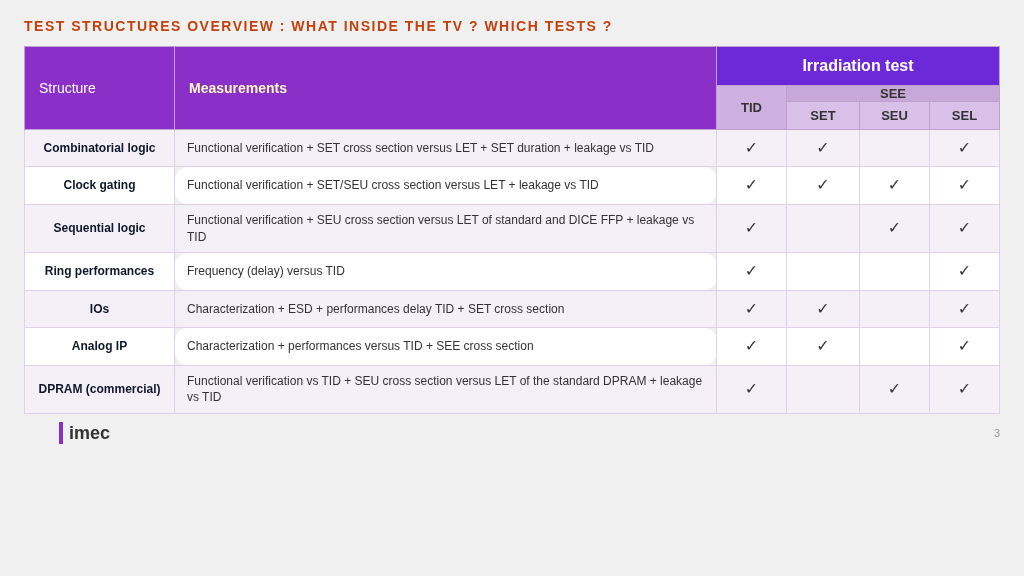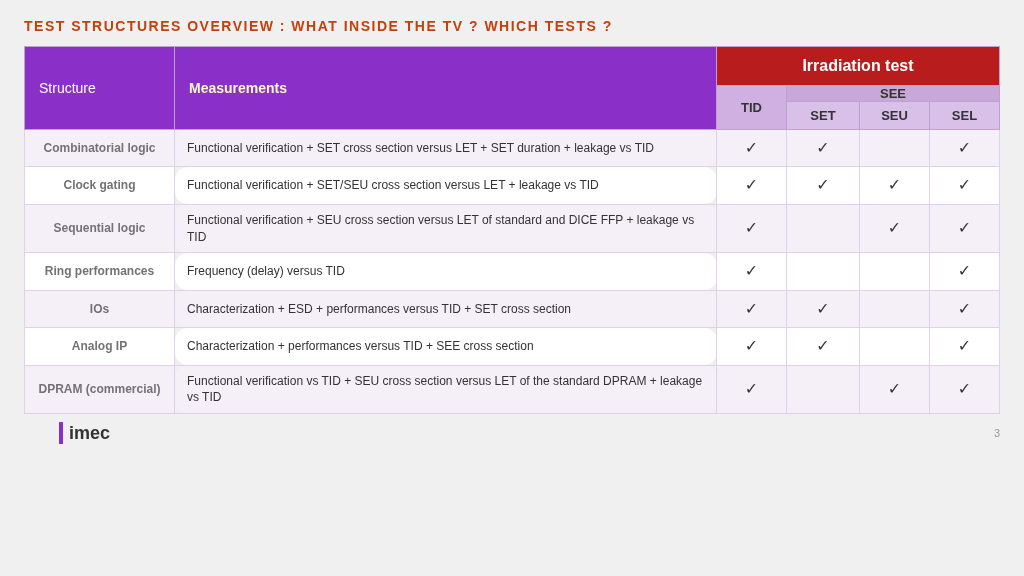"Irradiation test" .header-row-1 th.irradiation-col { background: #b91c1c -> #6d28d9 }
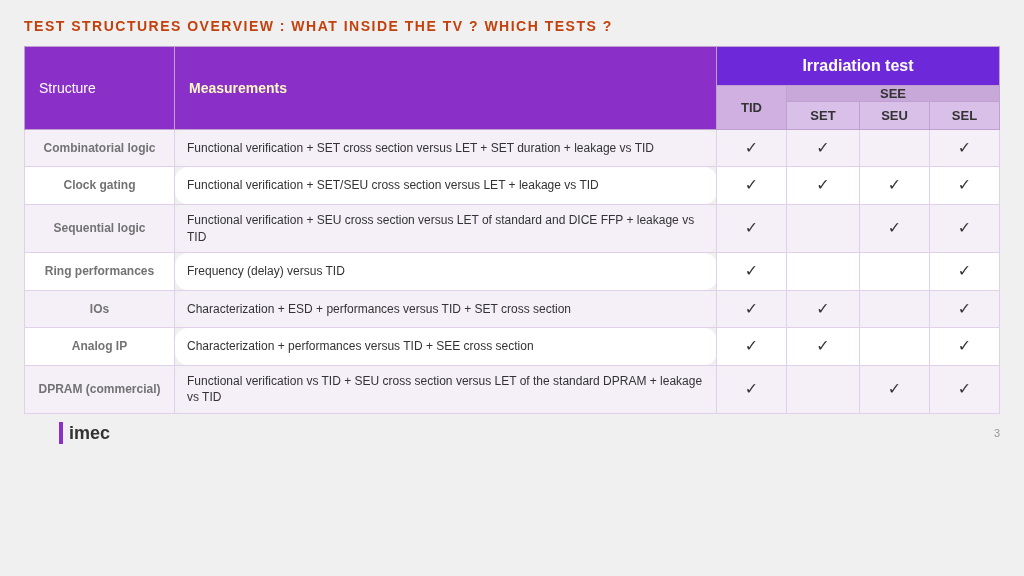"Combinatorial logic" tbody td.structure-cell { color: #737373 -> #0f172a }
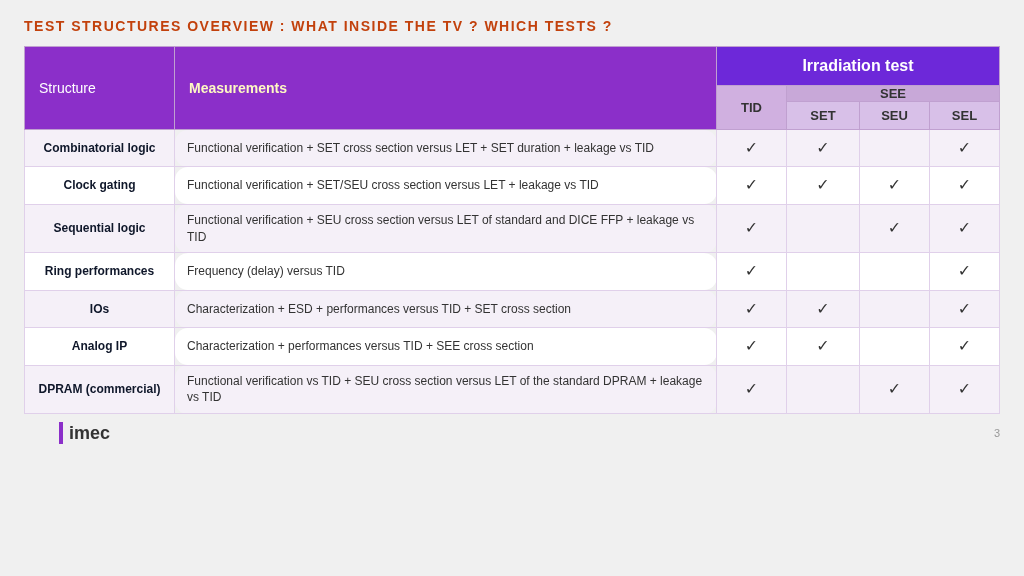"Characterization + ESD + performances" td.measurements-cell { text: versus -> delay }
